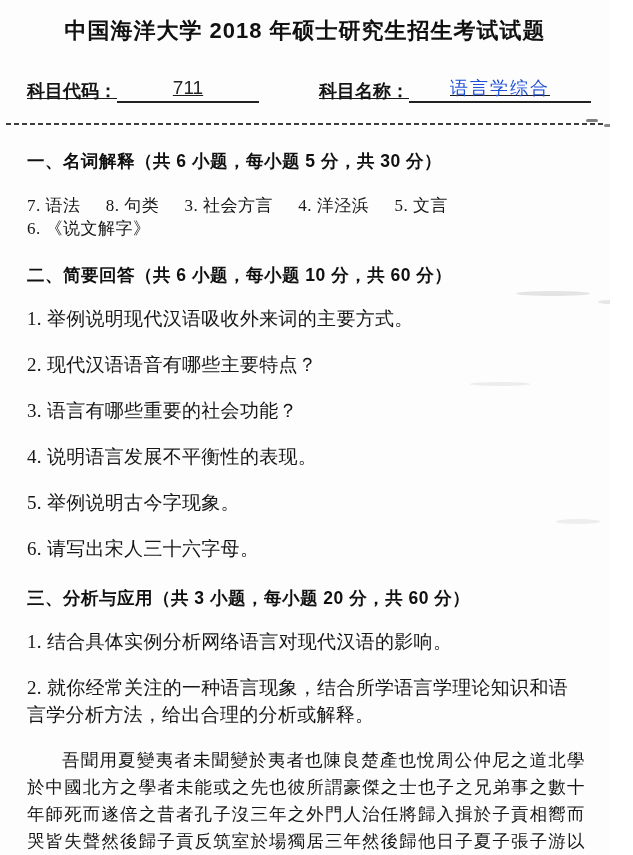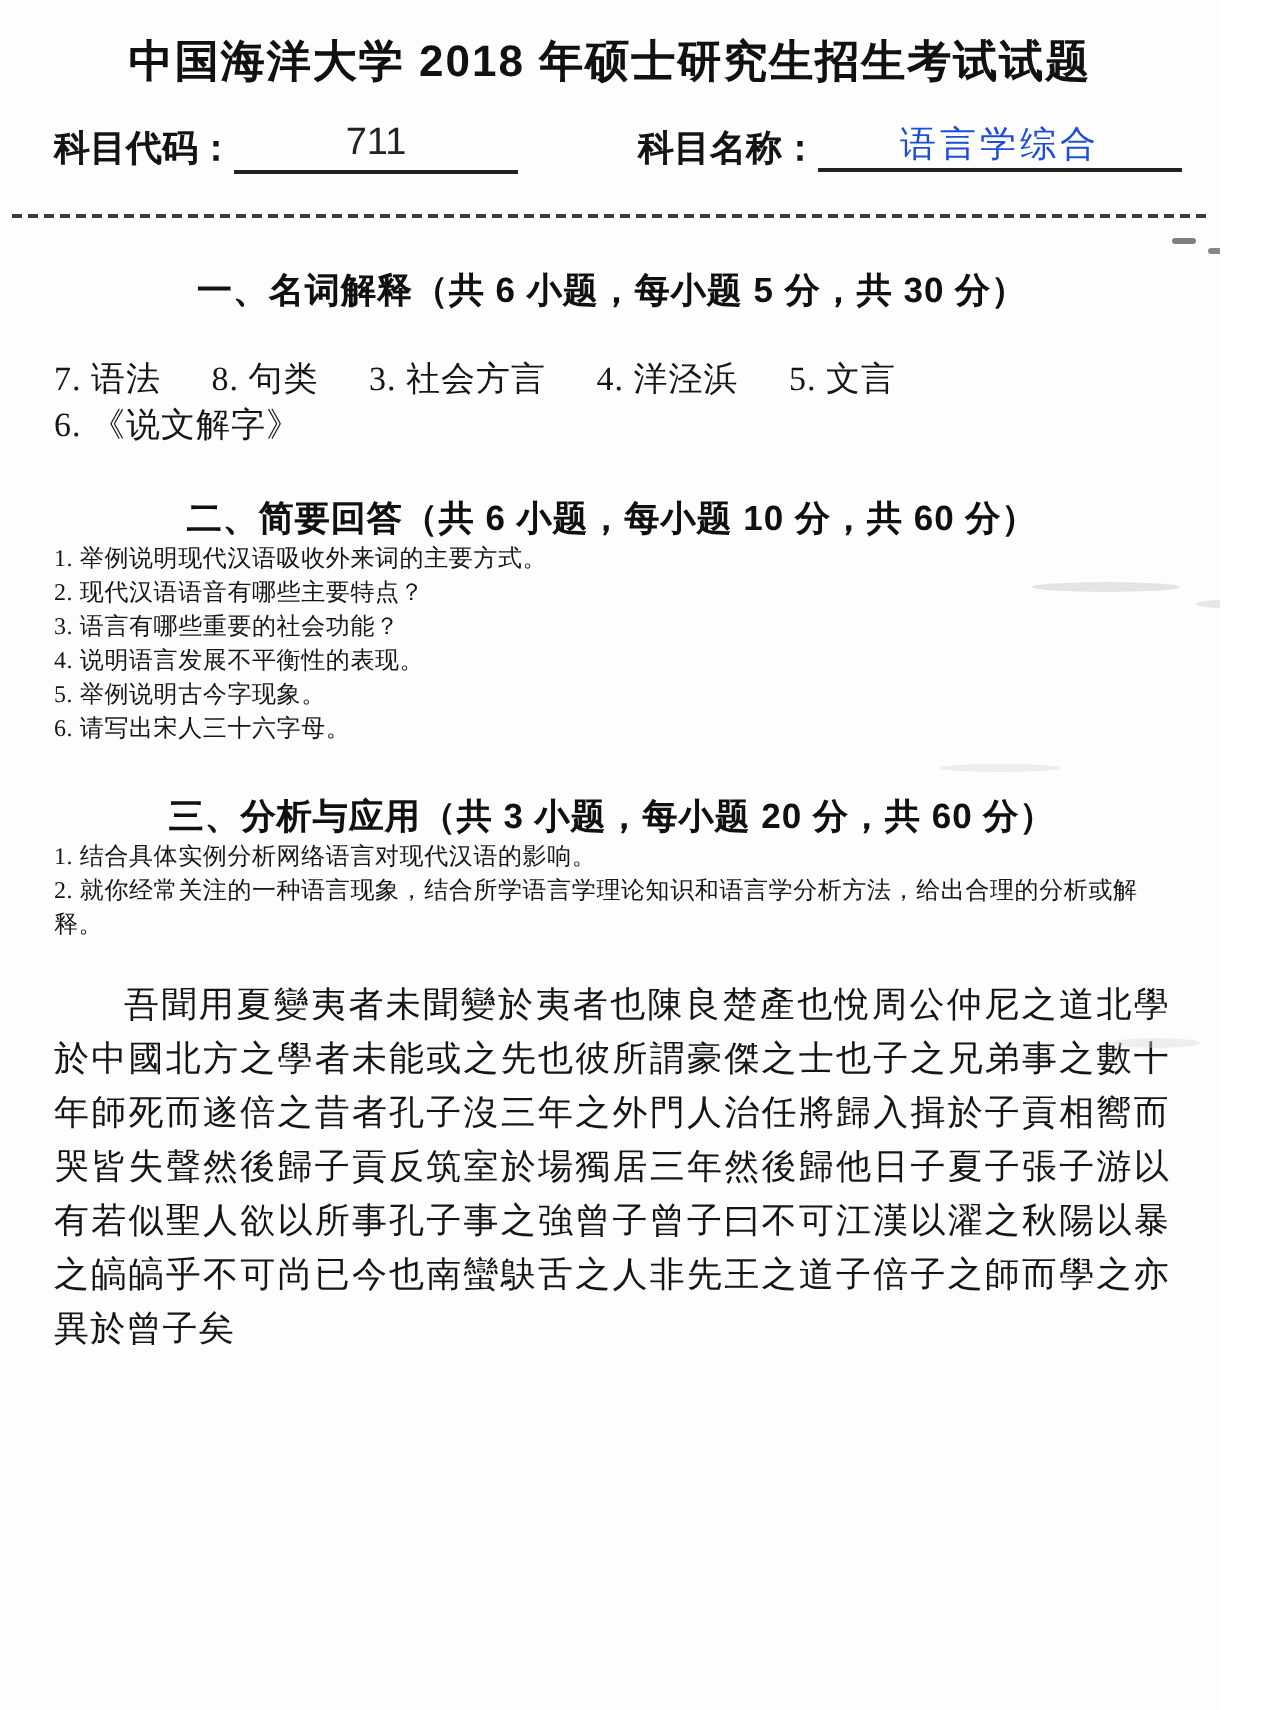"科目代码：" .subject-row { align-items: center -> flex-end; margin: 16px 24px 0 27px -> 32px 24px 0 27px; text-decoration: none -> underline }
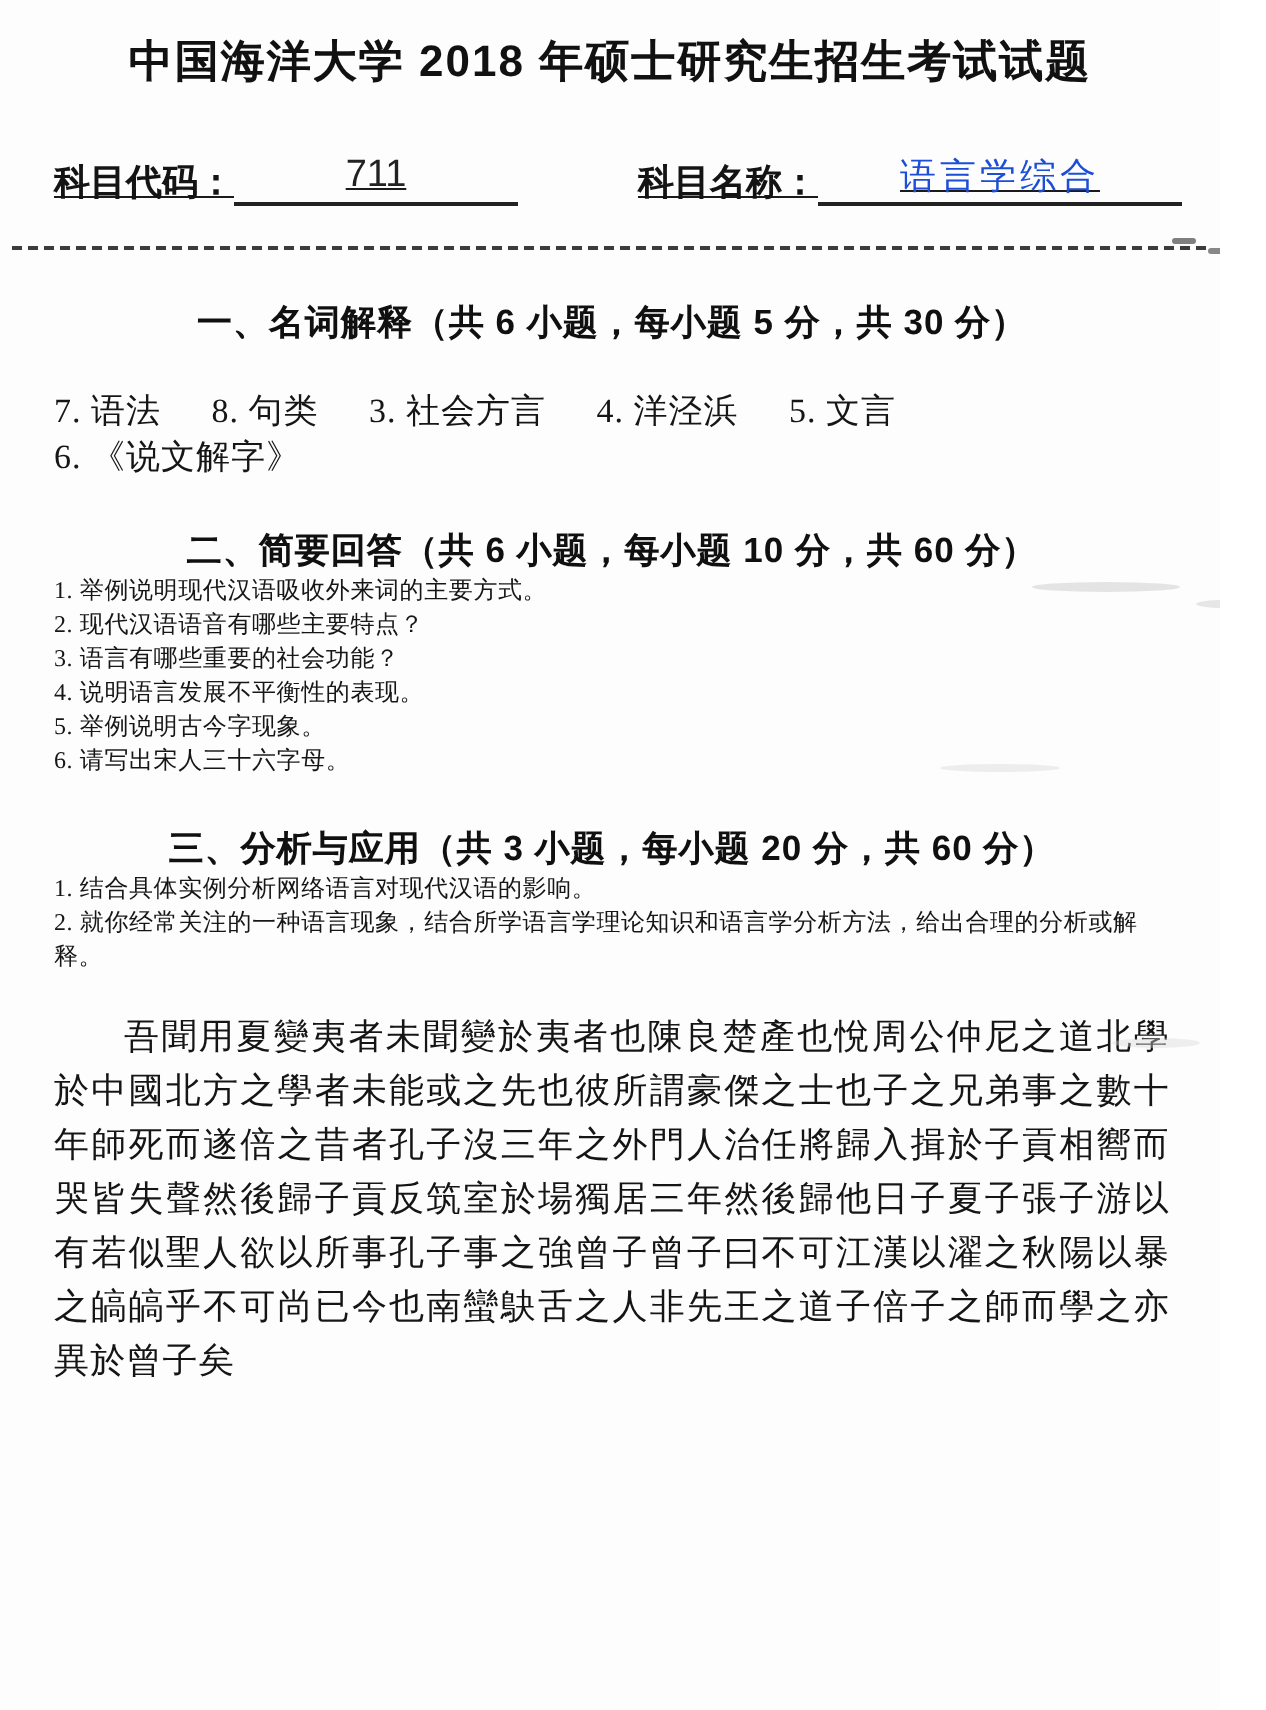"一、名词解释（共 6 小题，每小题 5 分，共" .sec-heading { text-align: center -> none }
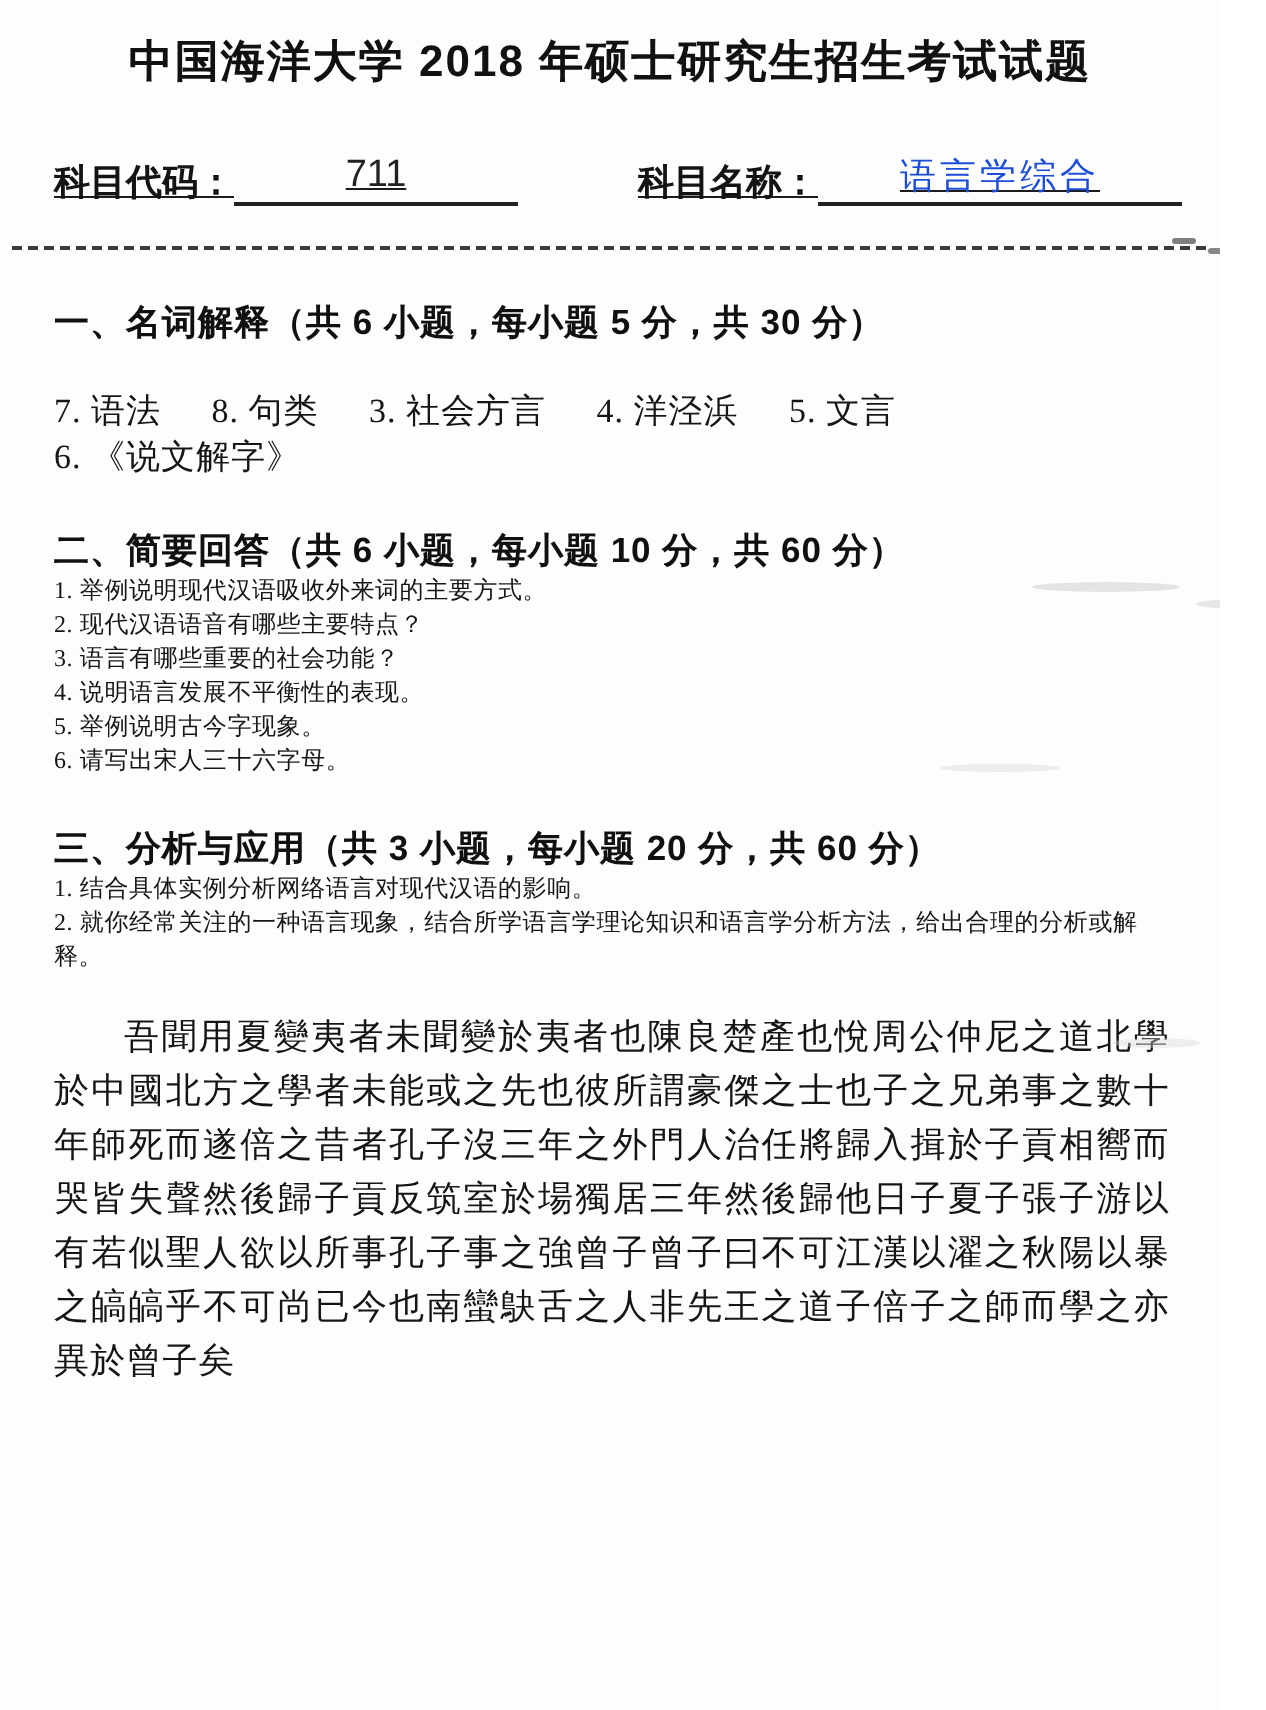"1. 举例说明现代汉语吸收外来词的主要方式。" .item { font-size: 12px -> 19px; margin-top: none -> 19px }
